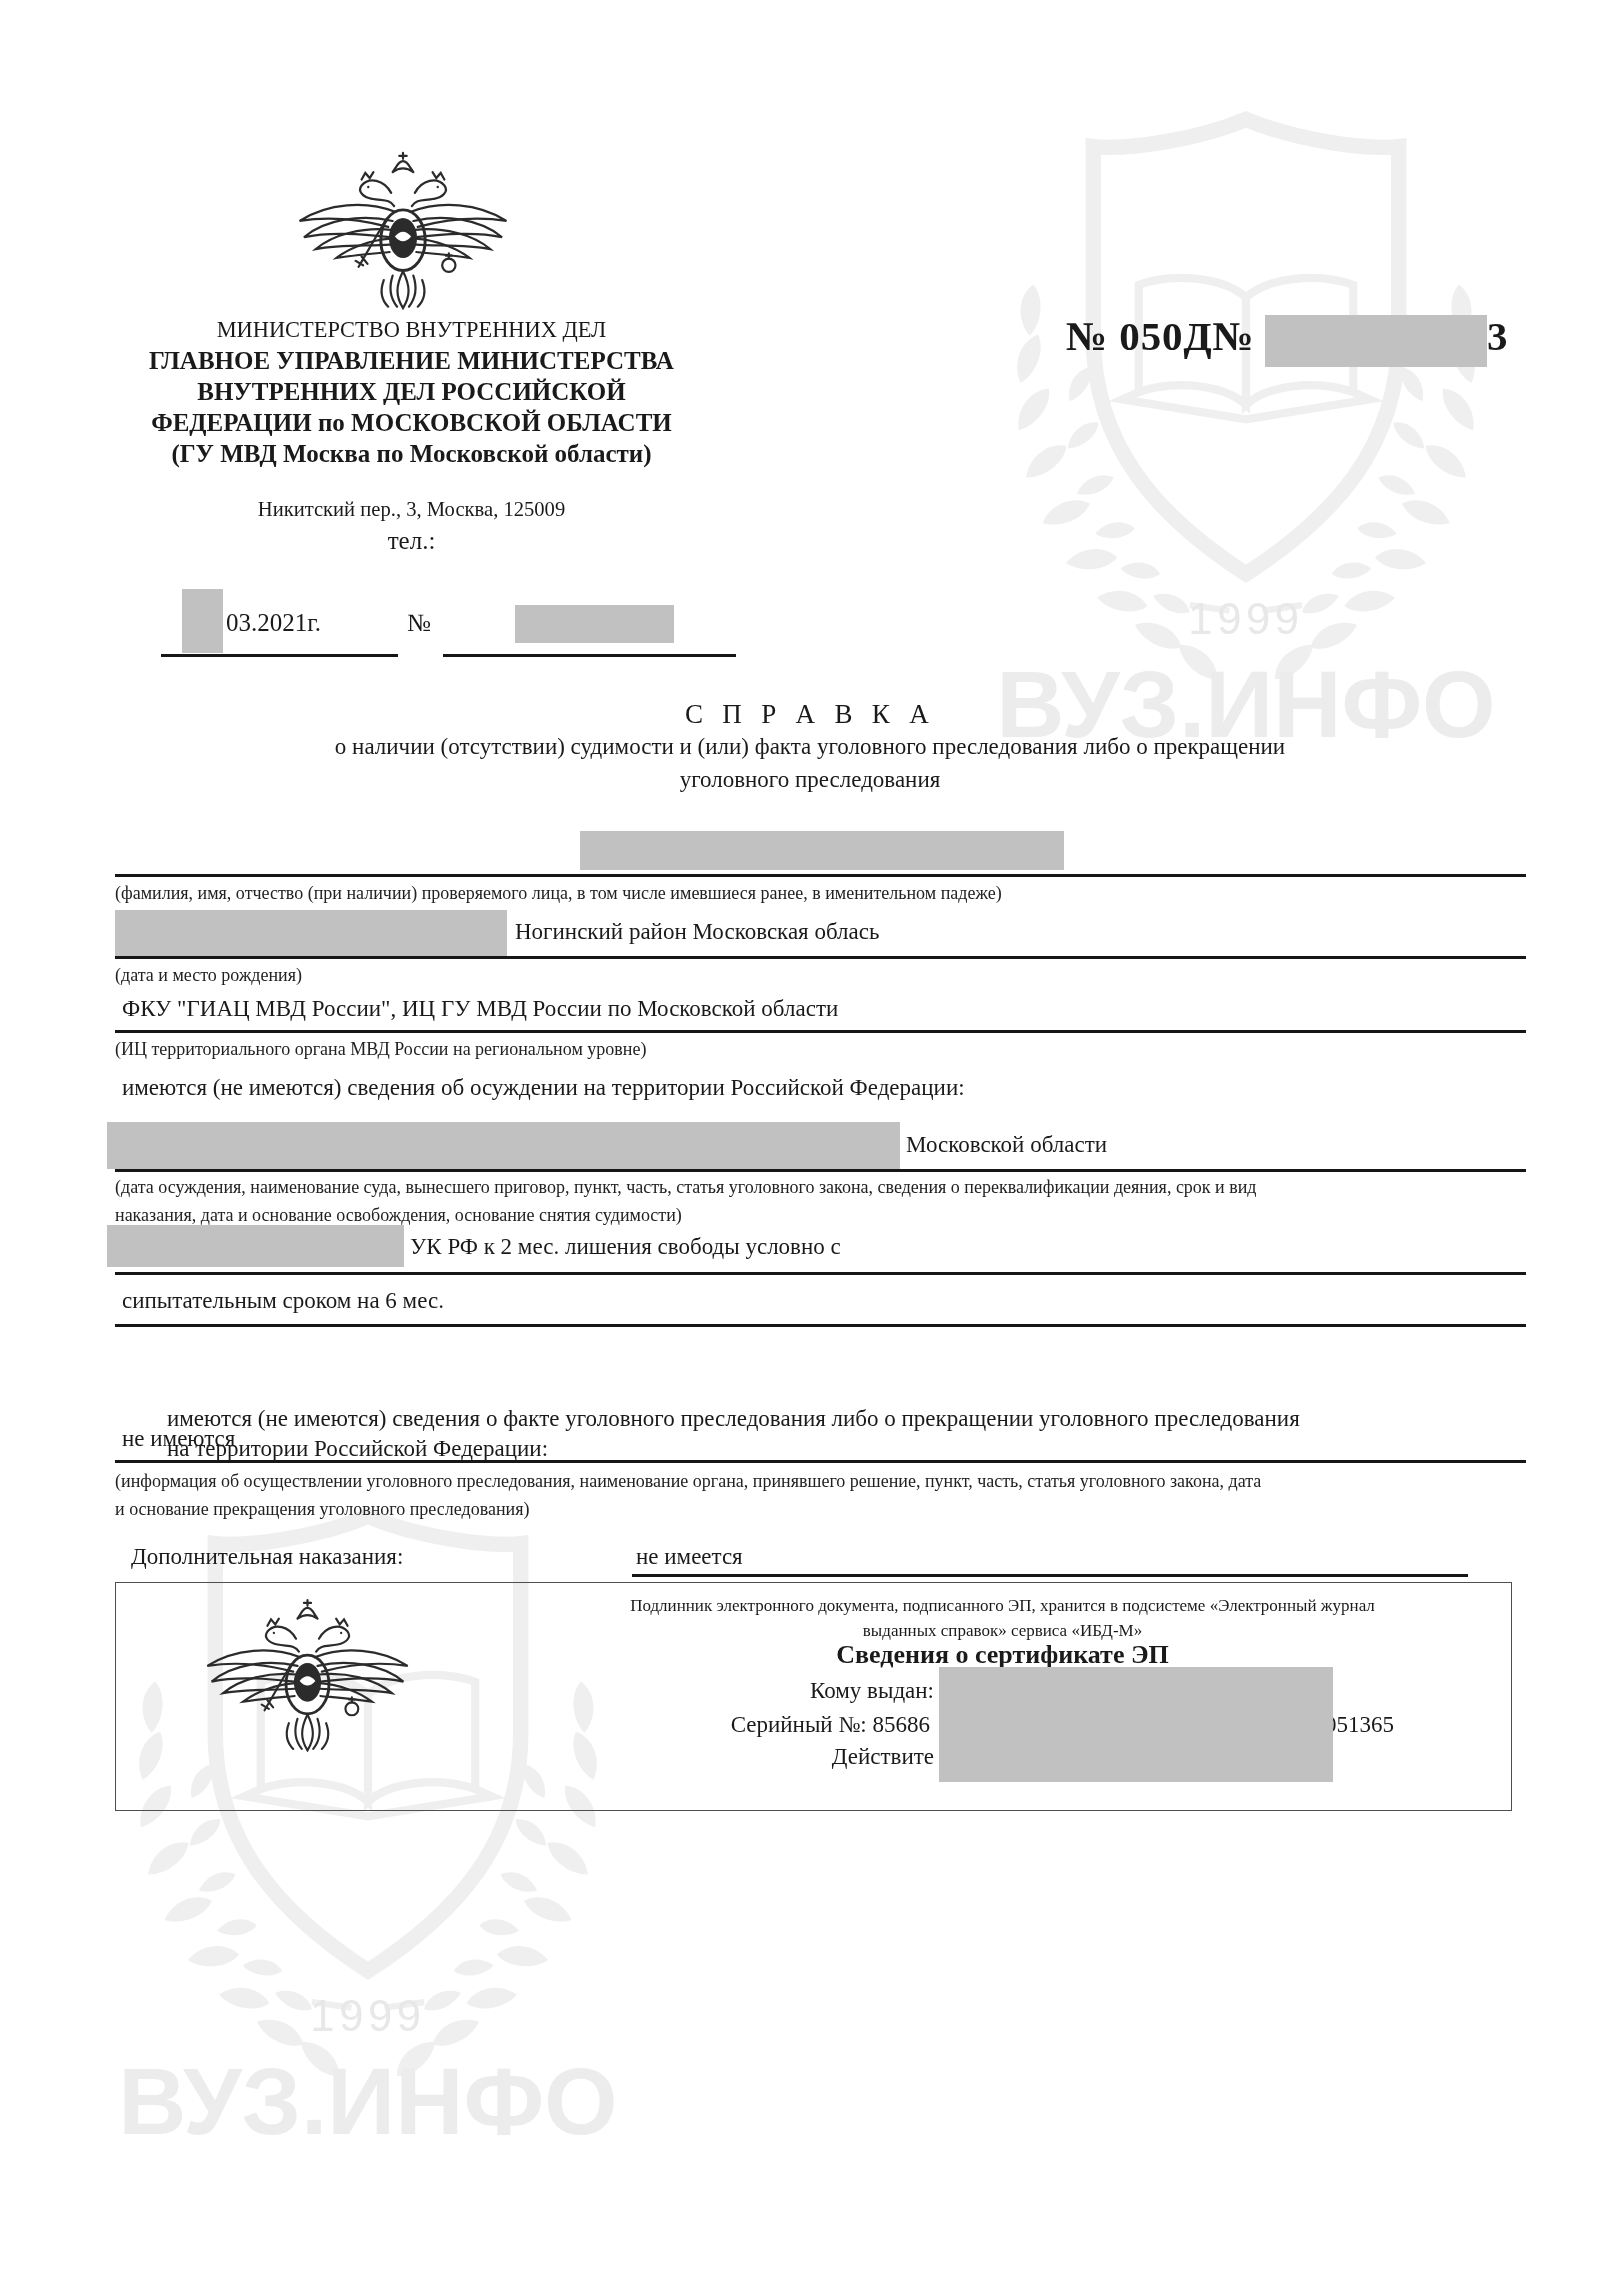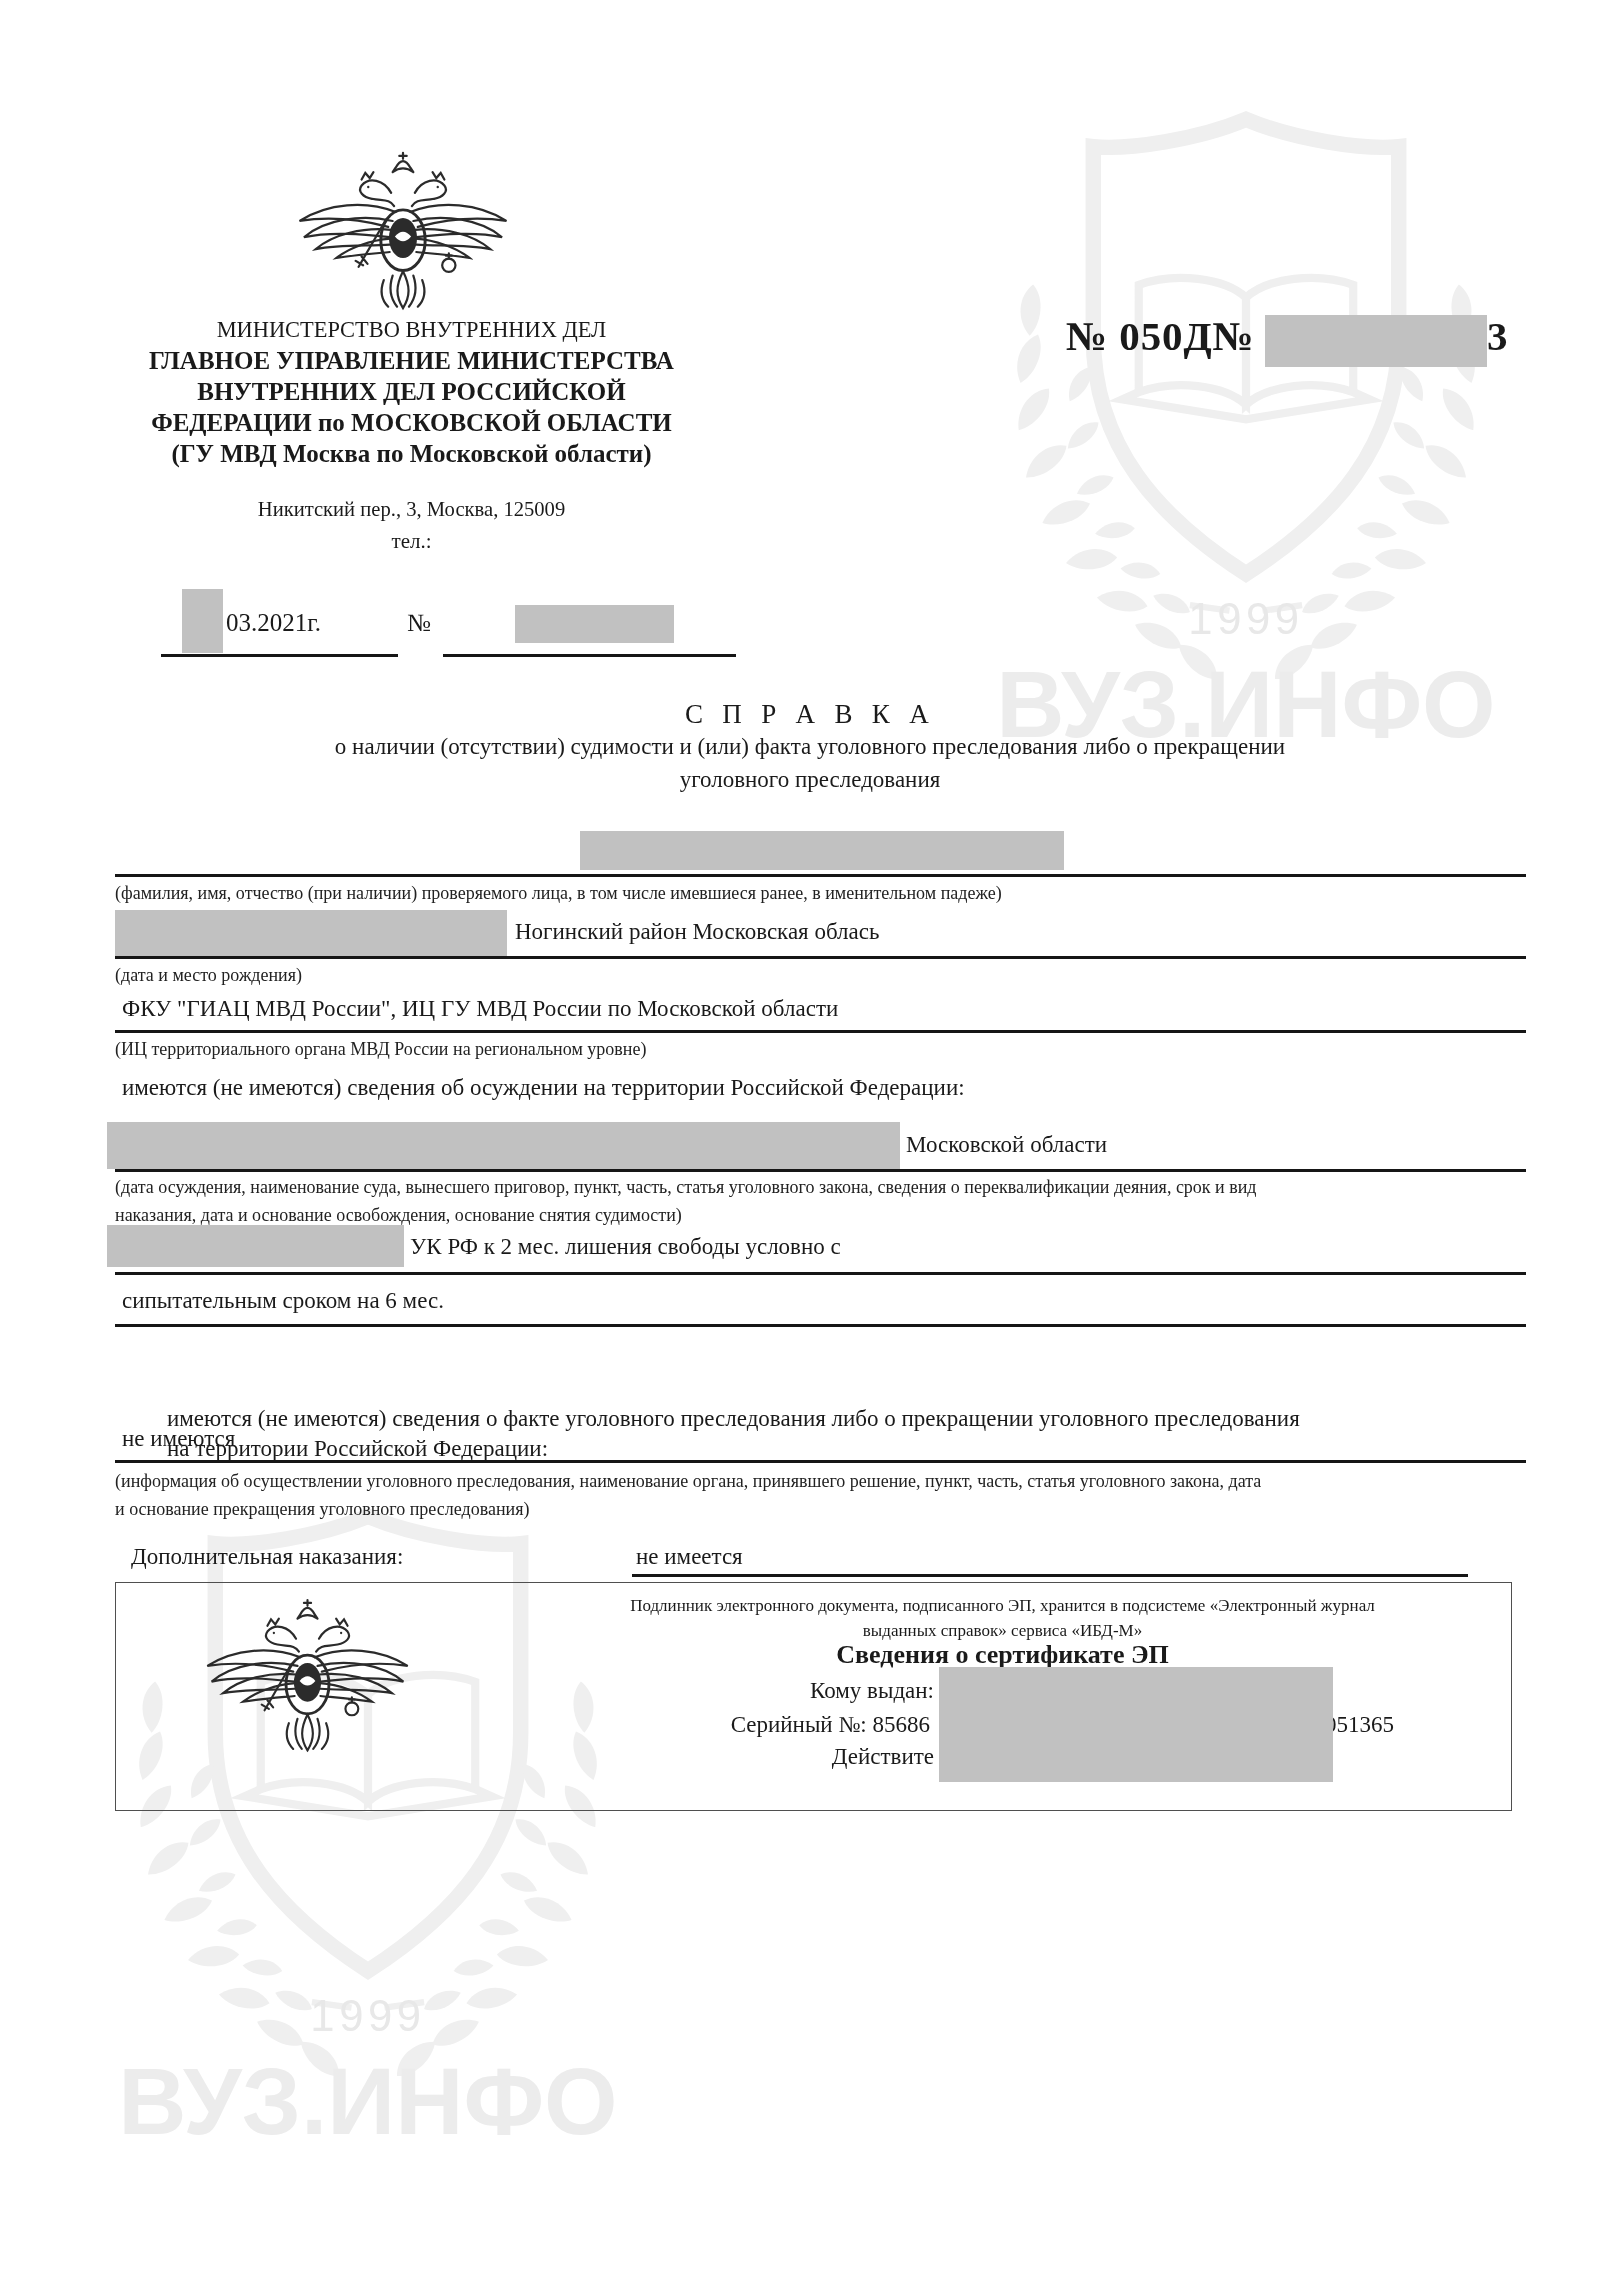"тел.:" .org-tel { font-size: 21px -> 25px }
